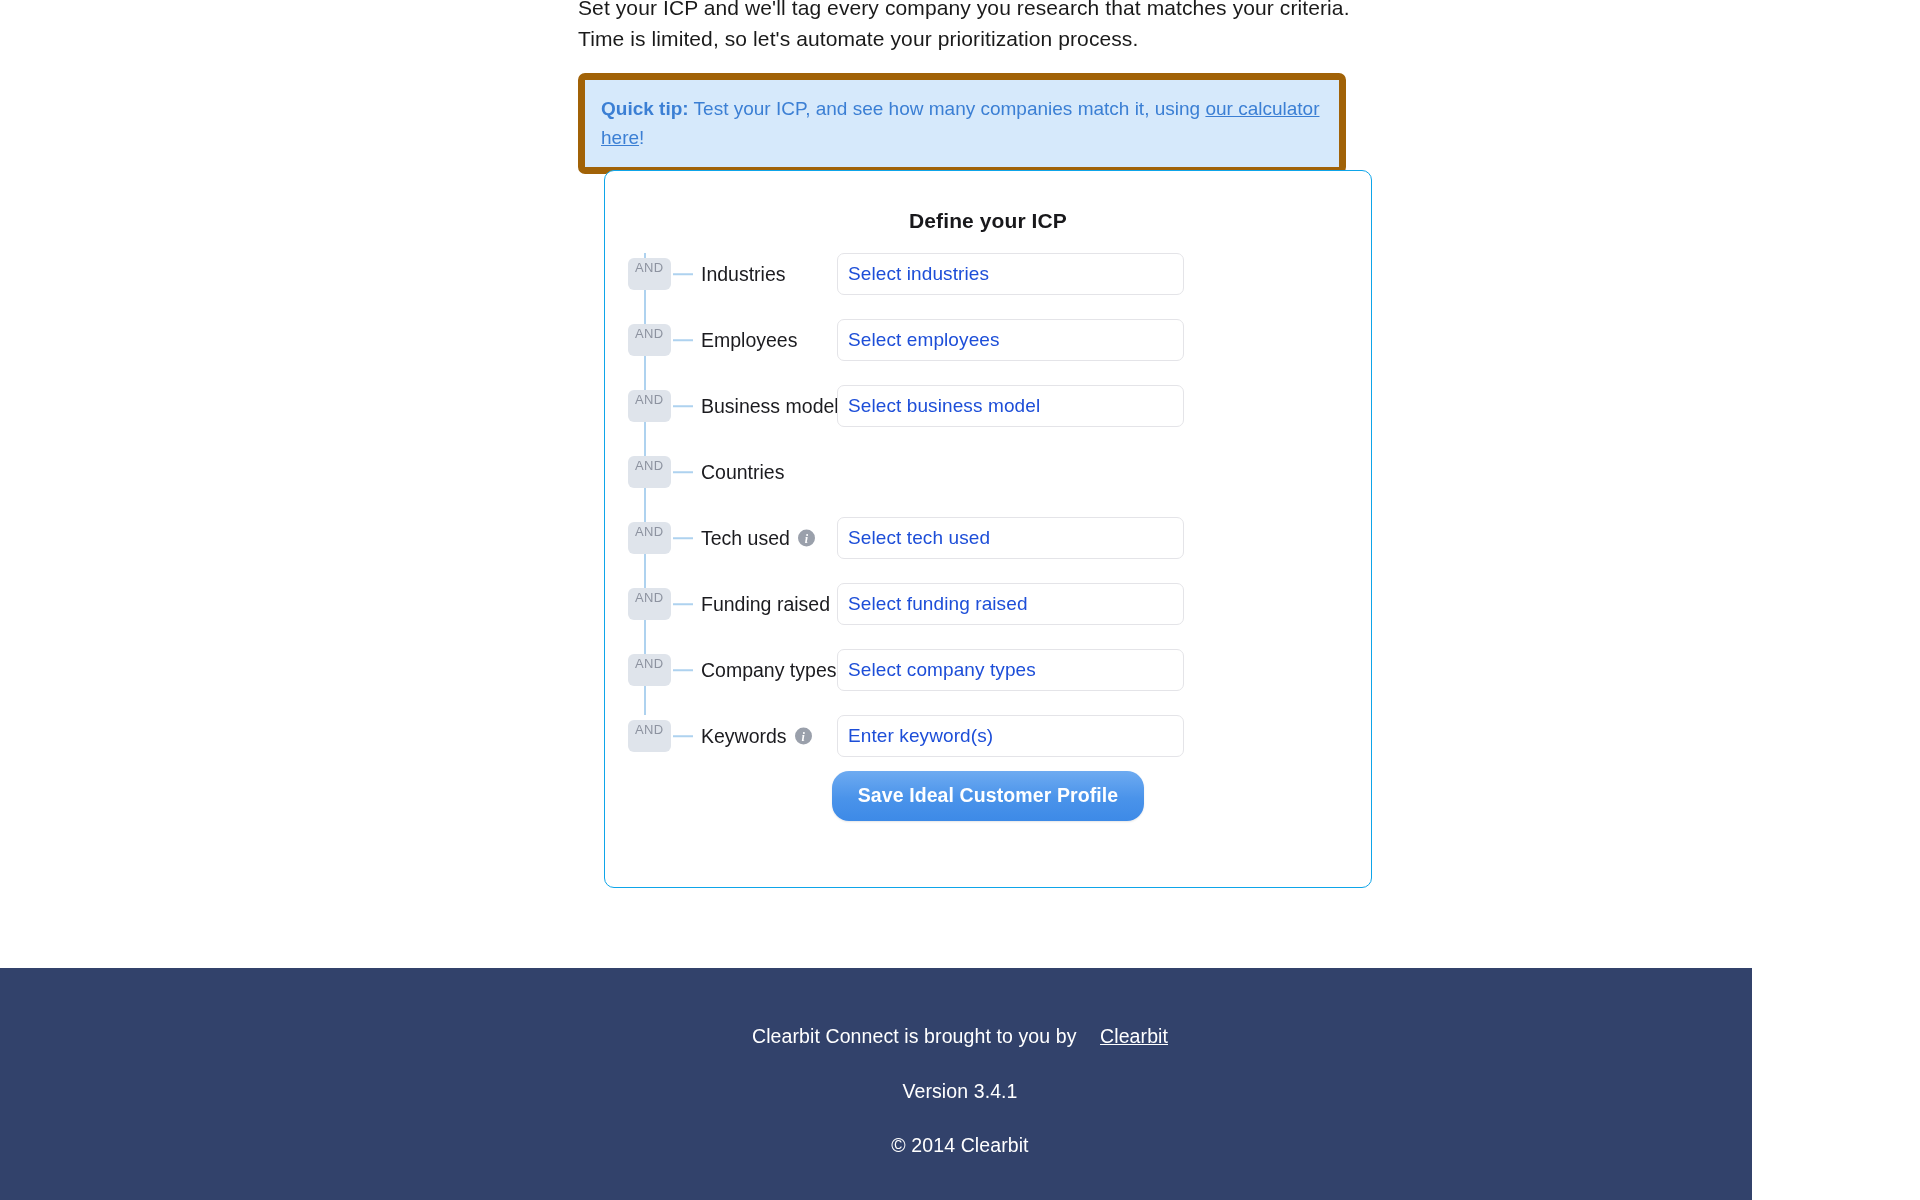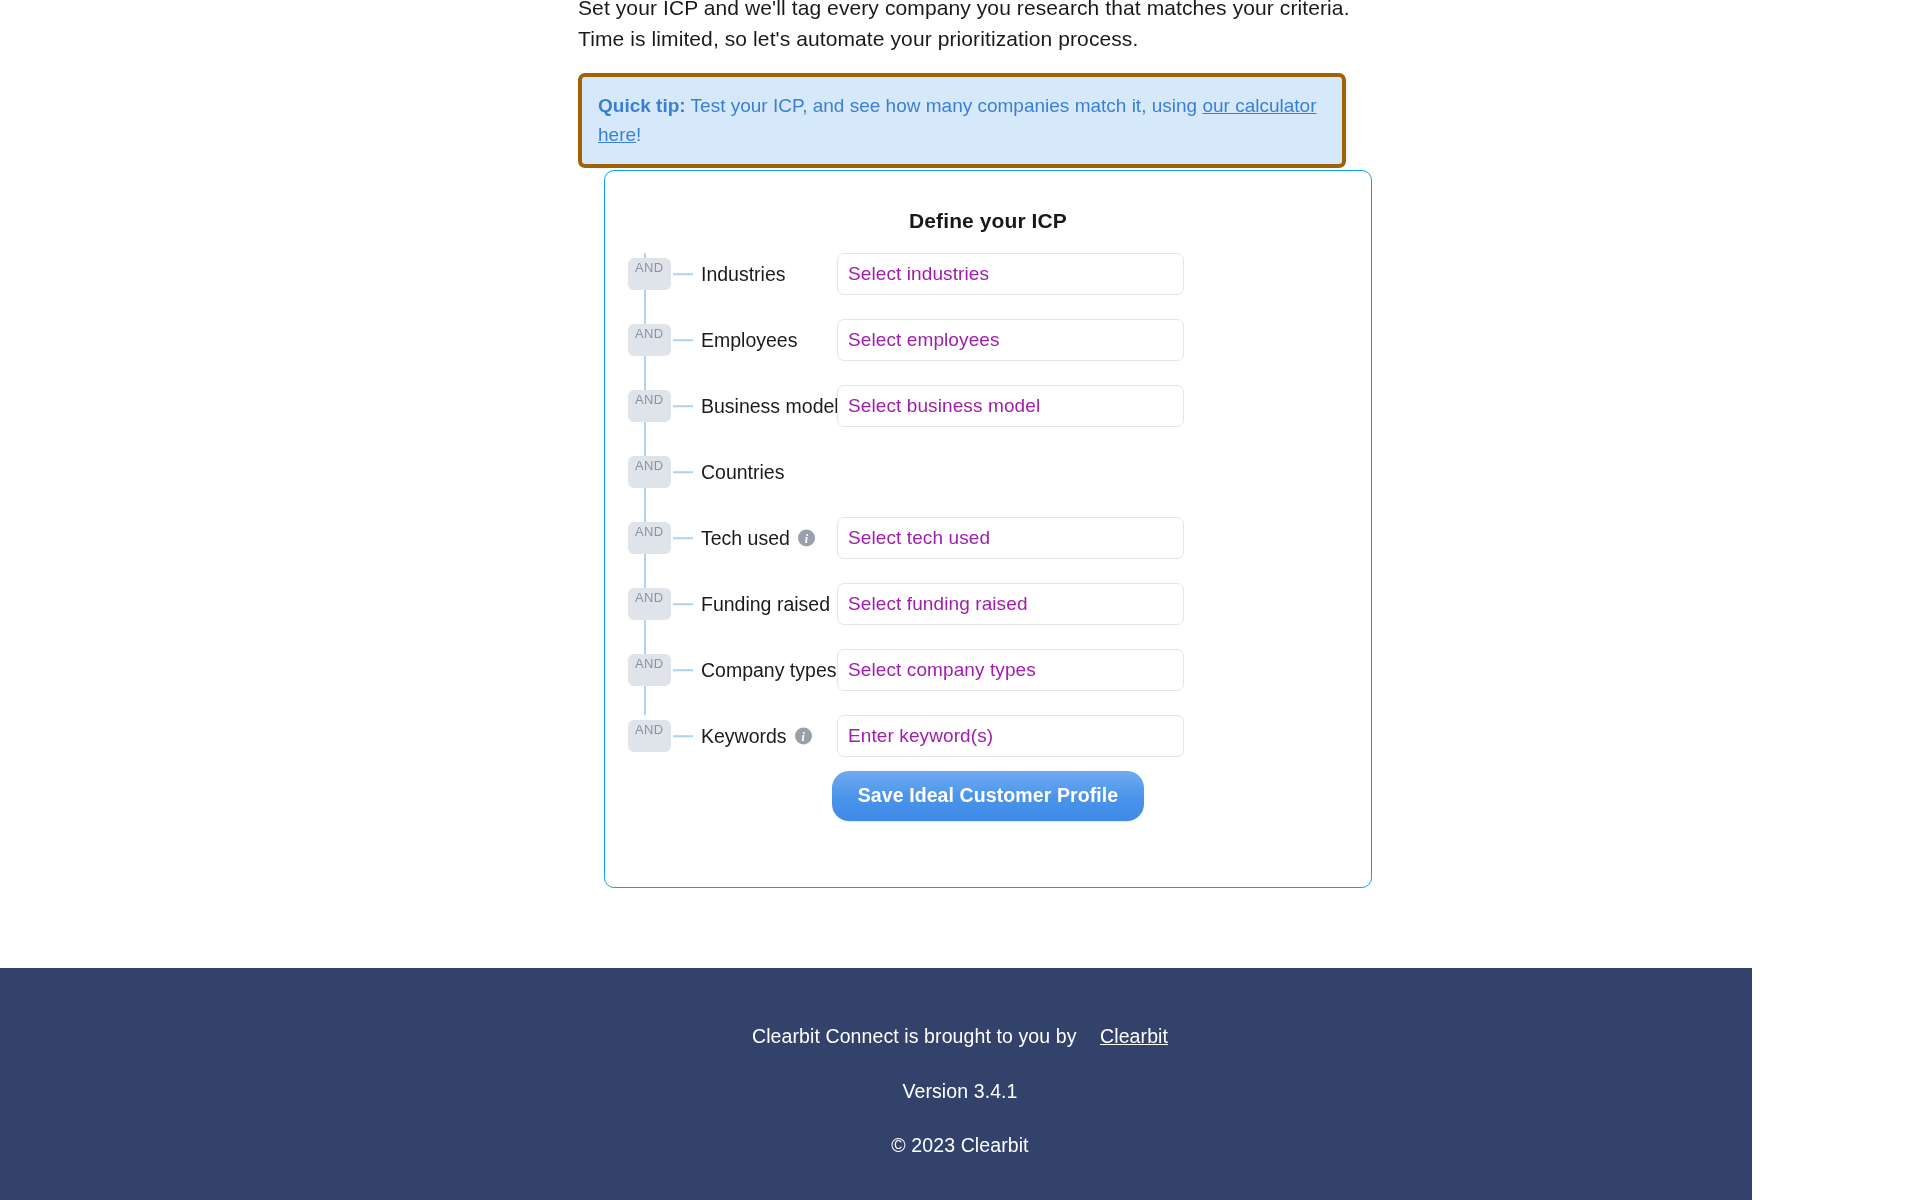"Quick tip: Test your ICP," .tip-box { border: 4px solid #a16207 -> 7px solid #a16207 }
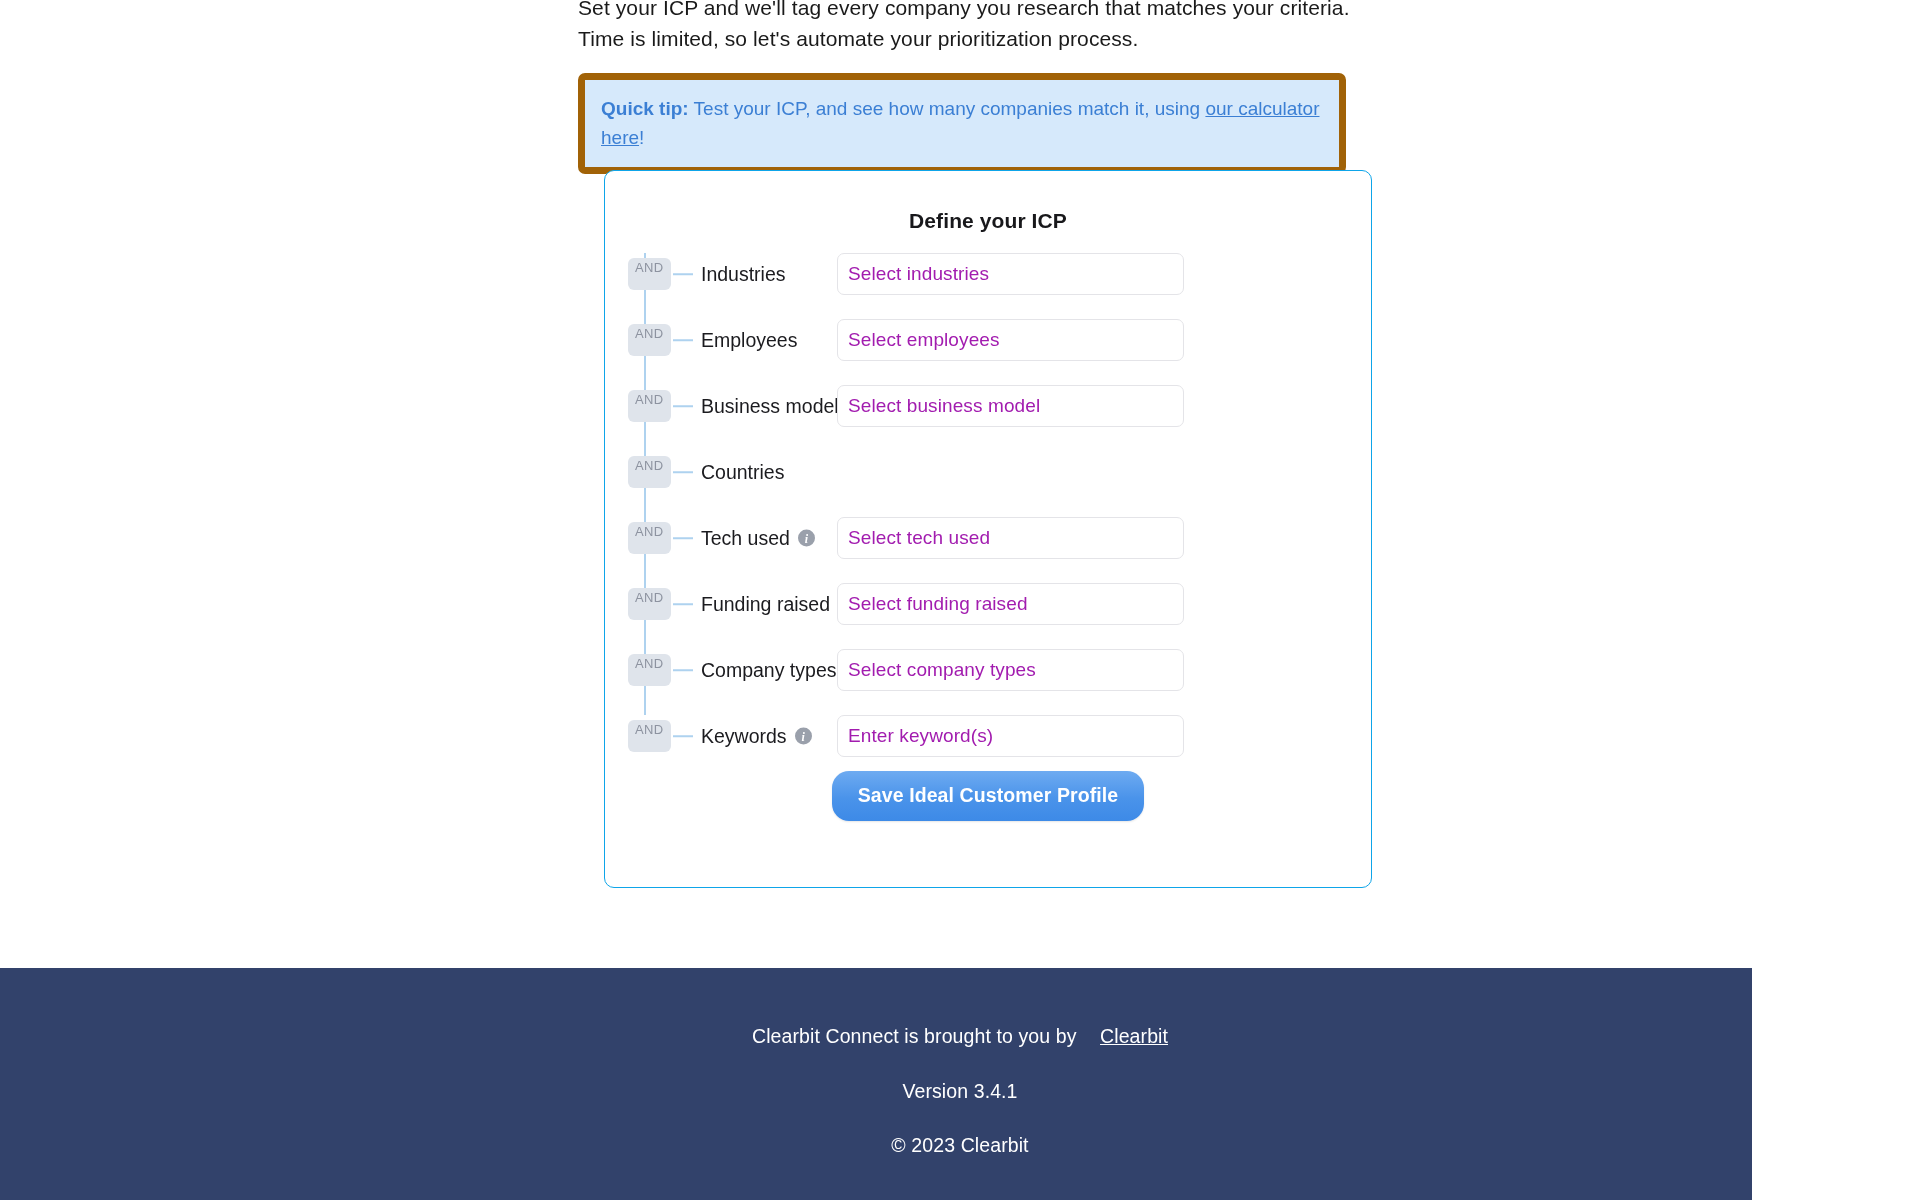"Select industries" .field .ph { color: #a21caf -> #1d4ed8 }
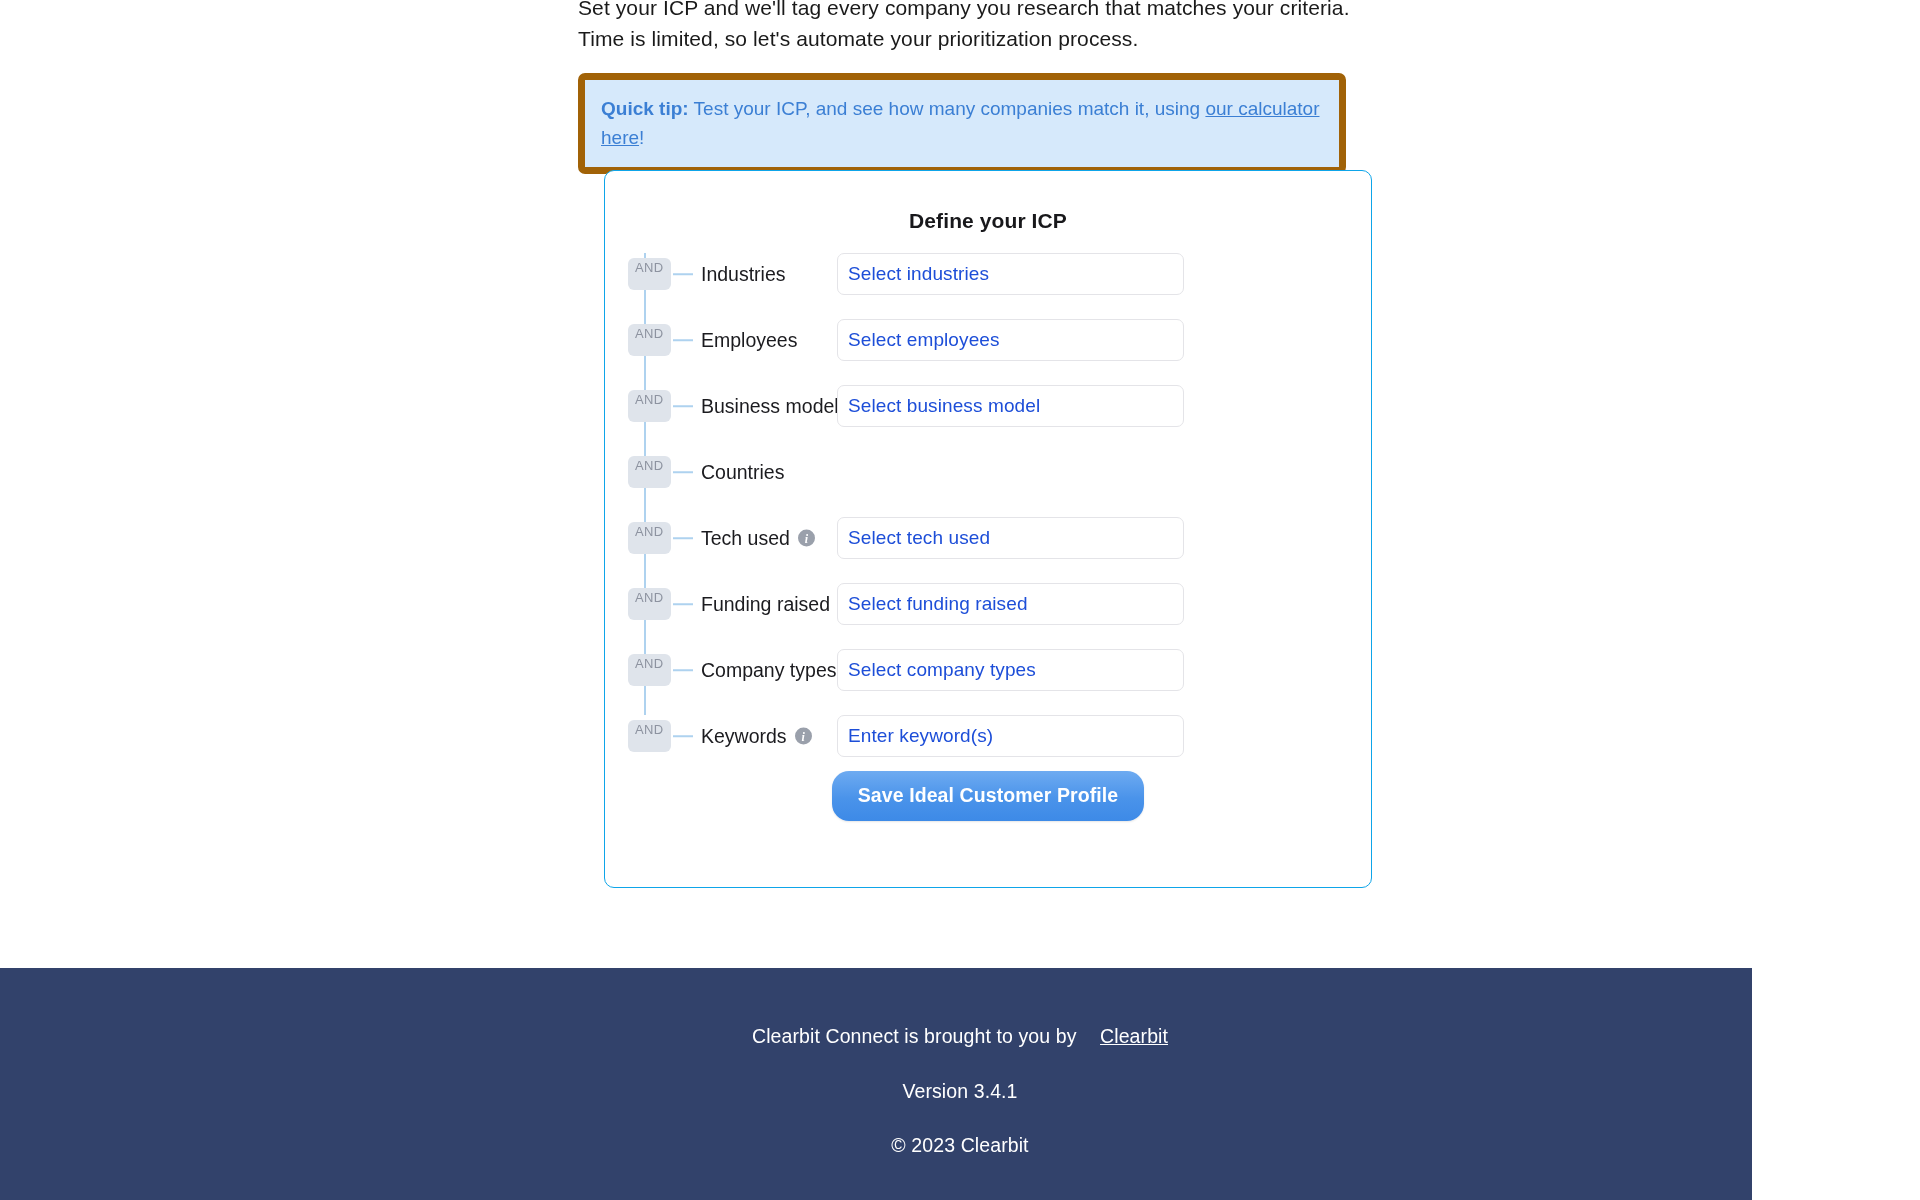"© 2023 Clearbit" div.footer-line { text: 2023 -> 2014 }
